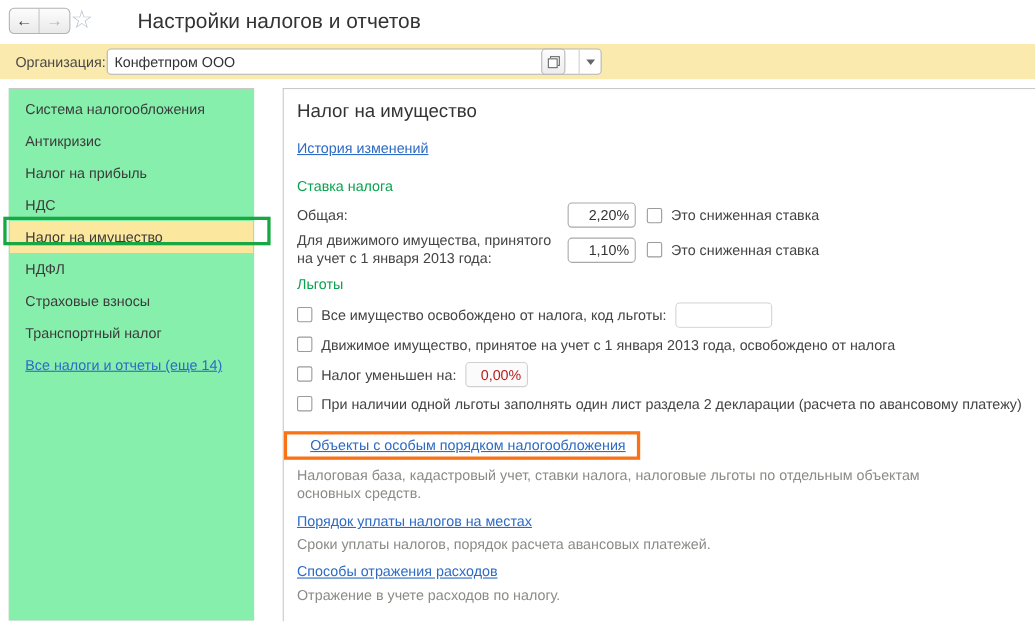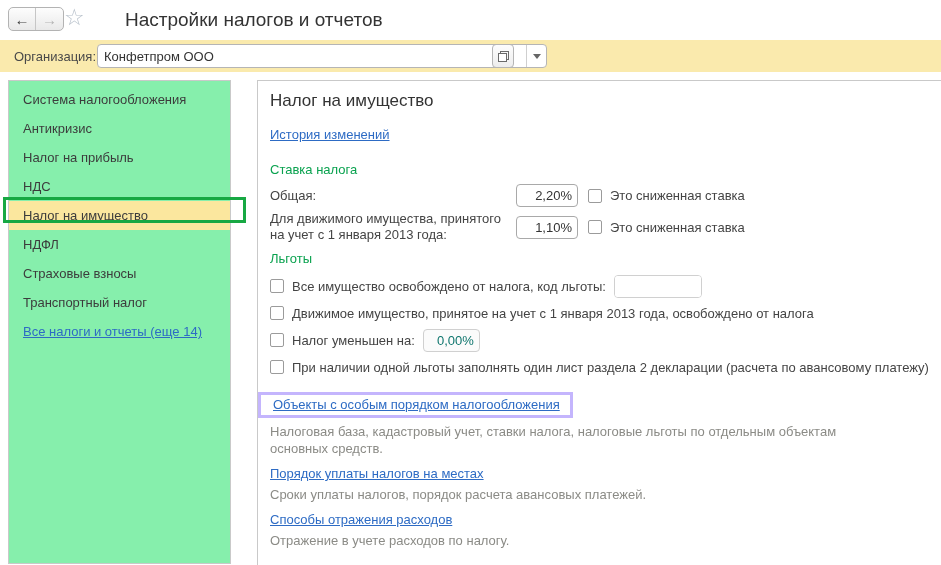"0,00%" .num-input.disabled { color: #0f766e -> #b91c1c }
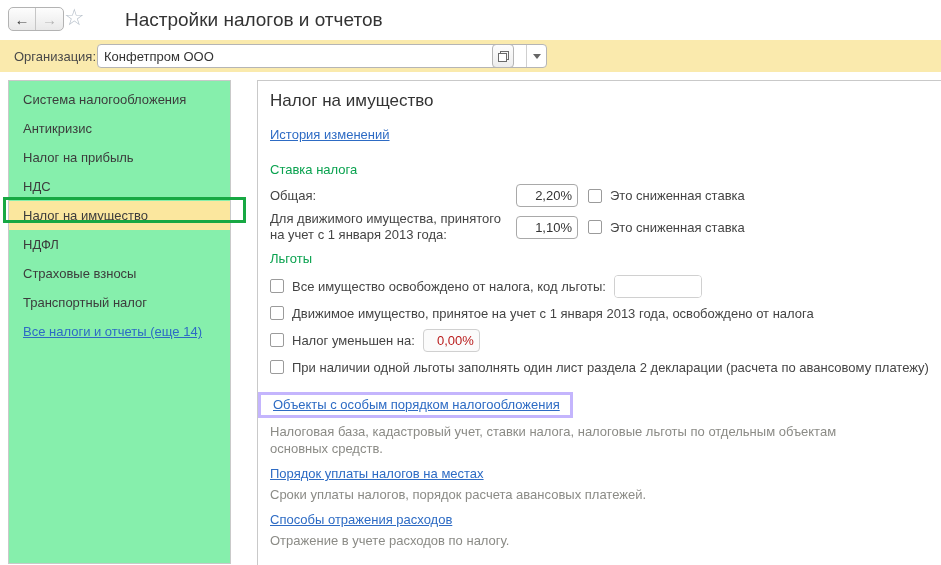"Объекты с особым порядком" .link-highlight { border: 3px solid #c4b5fd -> 3px solid #f97316; padding: 2px 10px 3px 12px -> 2px 10px 3px 21px }
